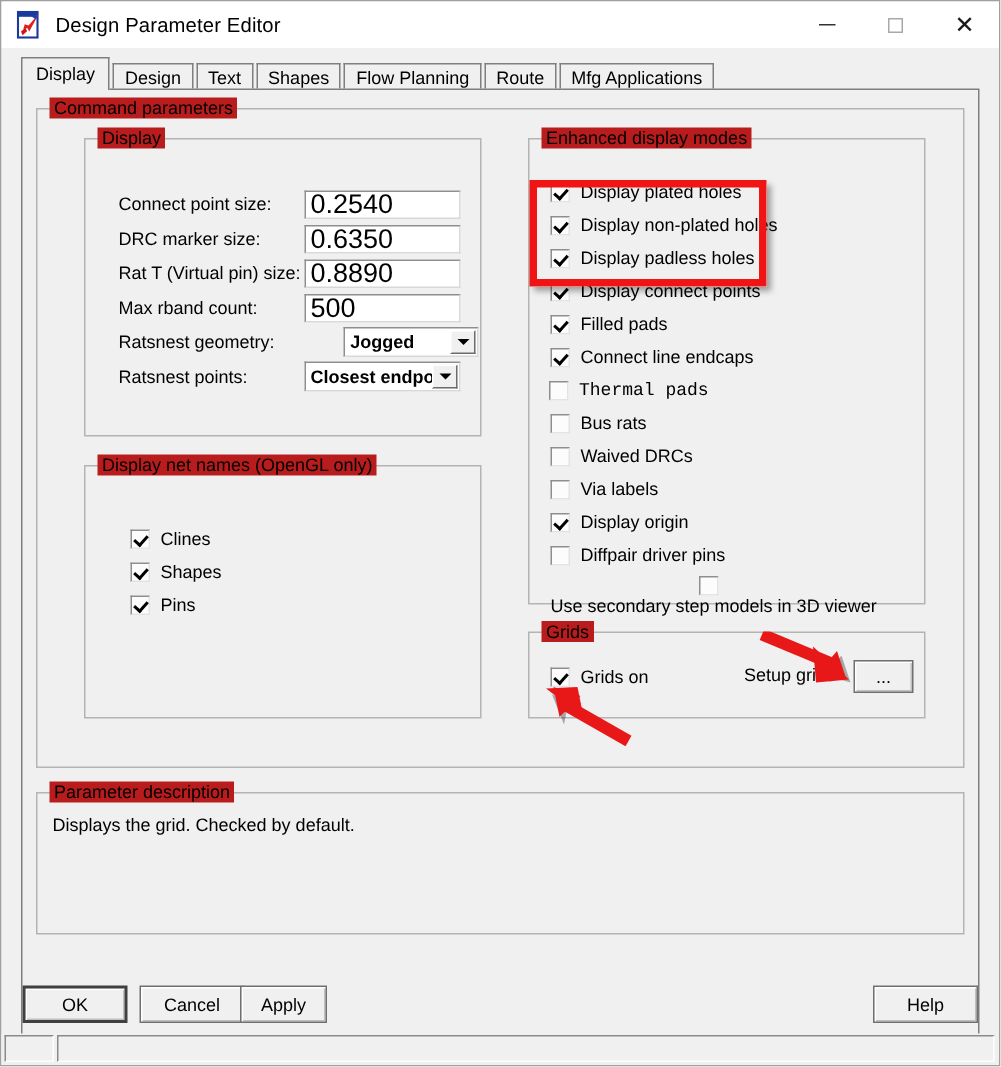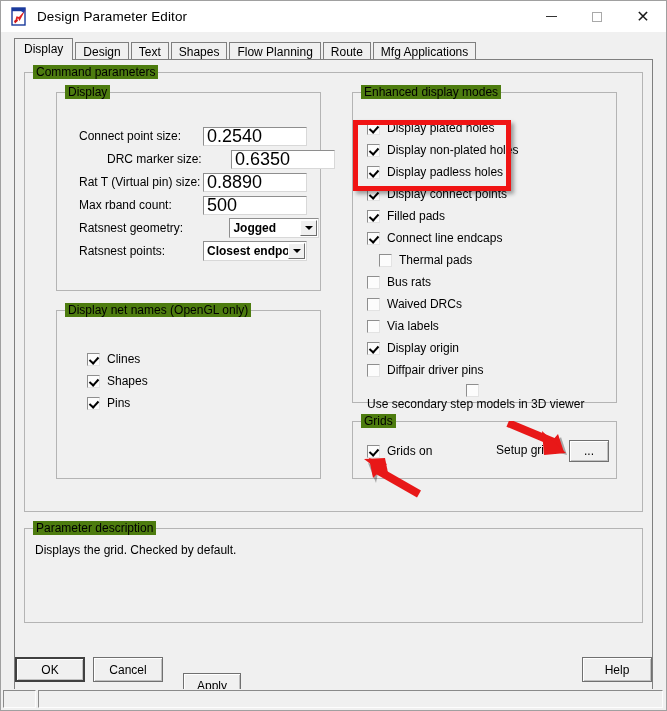"Command parameters" .group > .glabel { background: #4d7c0f -> #b91c1c }
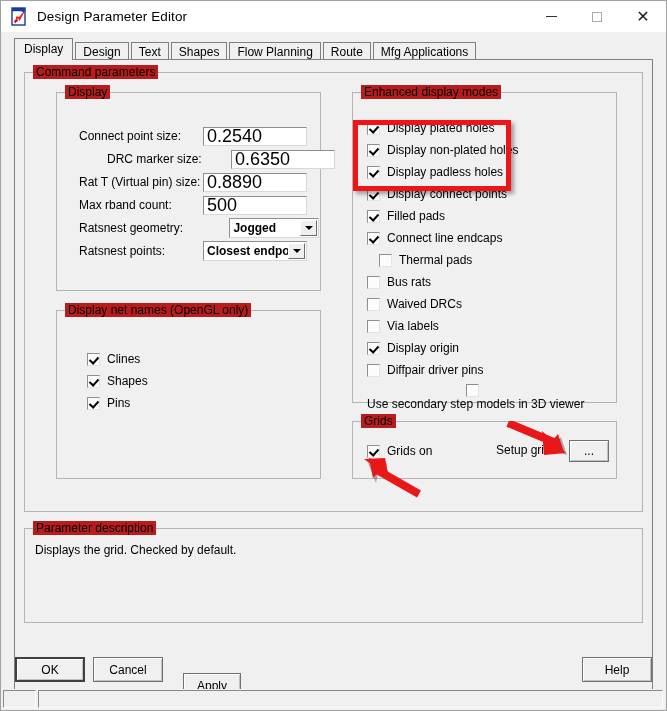"DRC marker size:" div.frow { margin-left: 28px -> none }
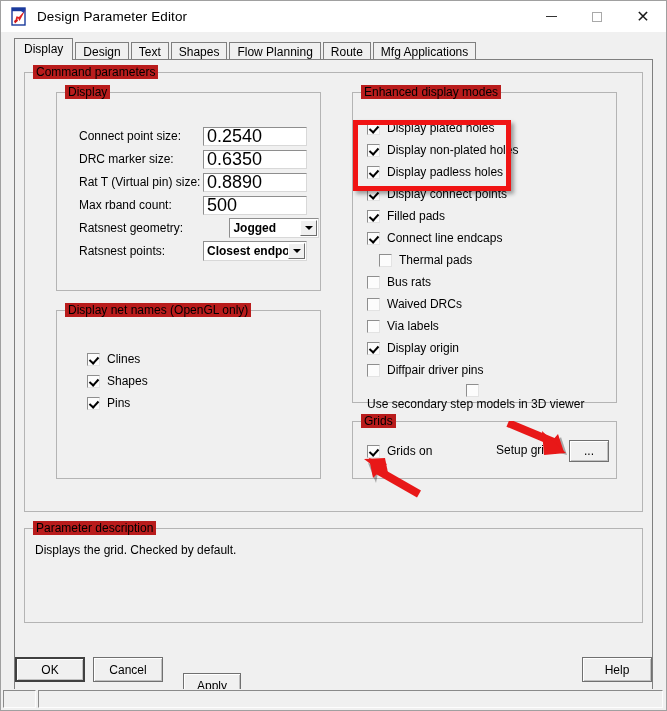"Thermal pads" div.cbrow { font-family: none -> Liberation Mono, monospace; left: 26px -> 13px }
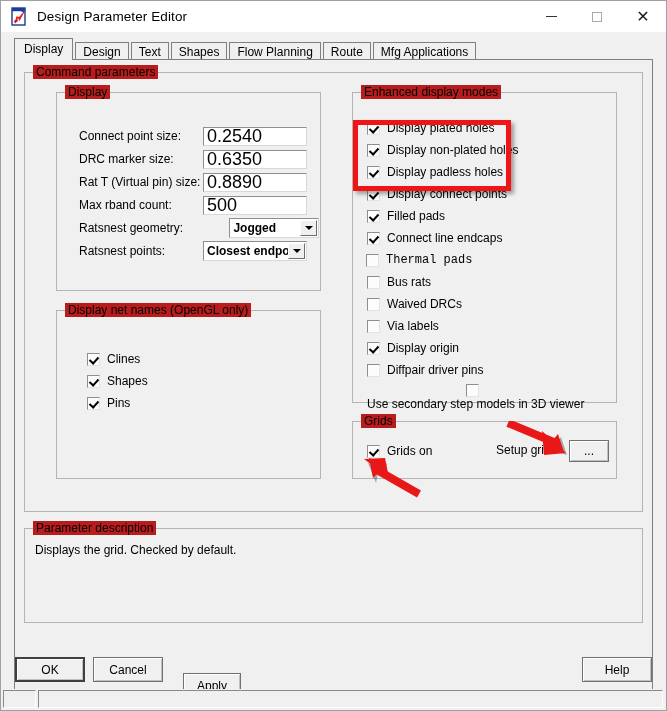"Apply" div.btn { left: 182px -> 159px; margin-top: 16px -> none }
